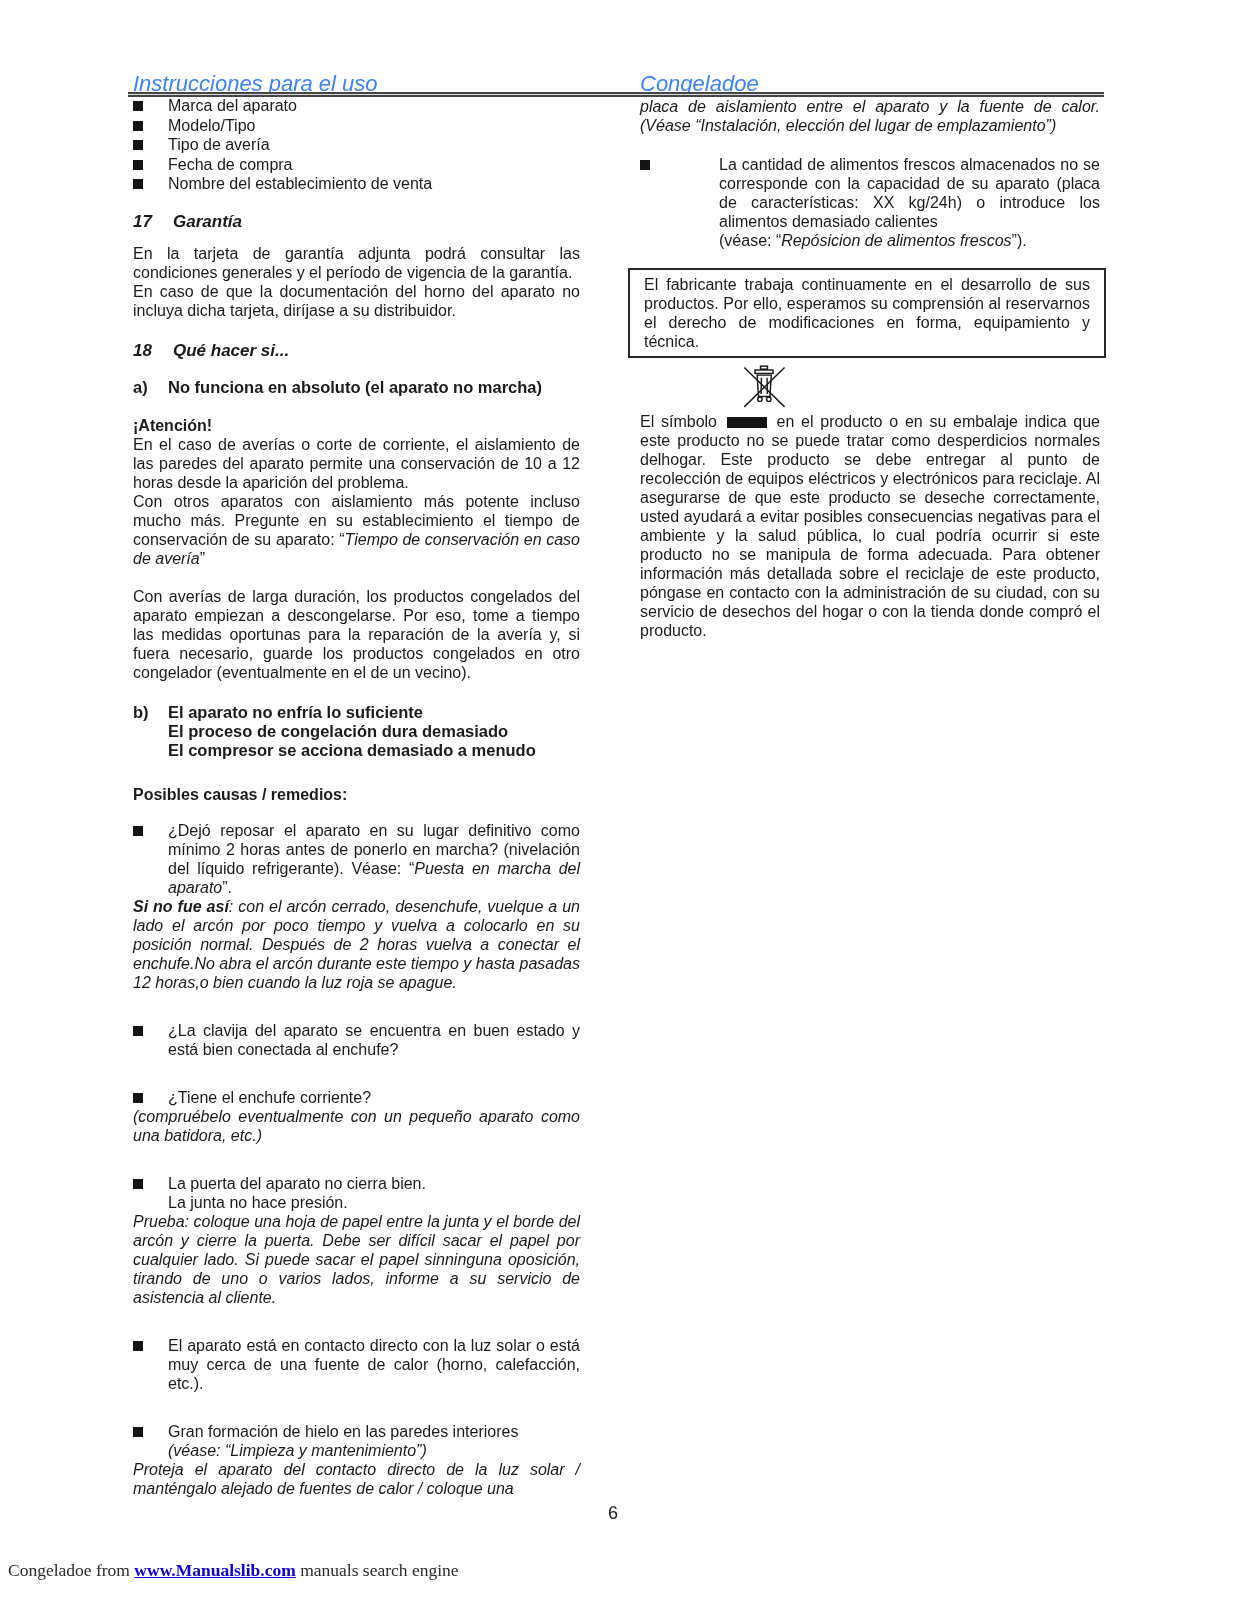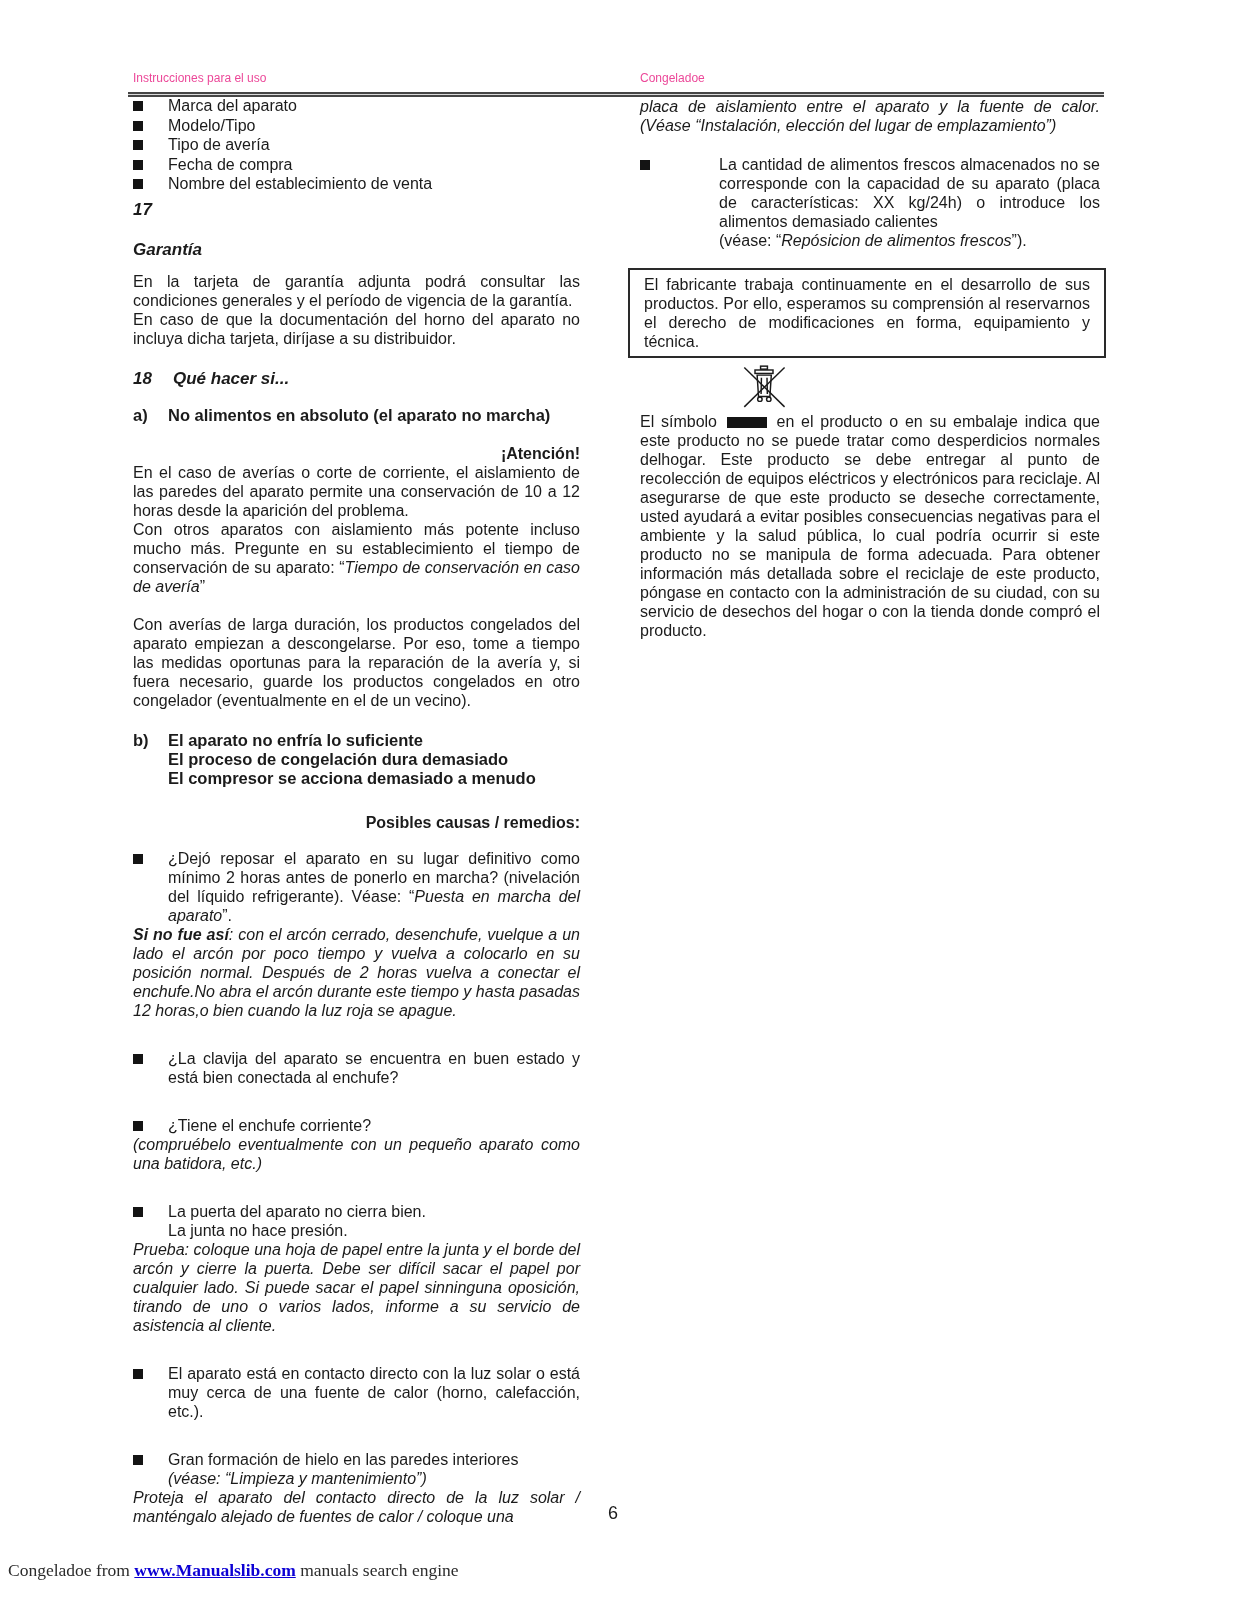"Instrucciones para el uso" .h-title { color: #ec4899 -> #3b82f6; font-size: 12px -> 22px; font-style: none -> italic }
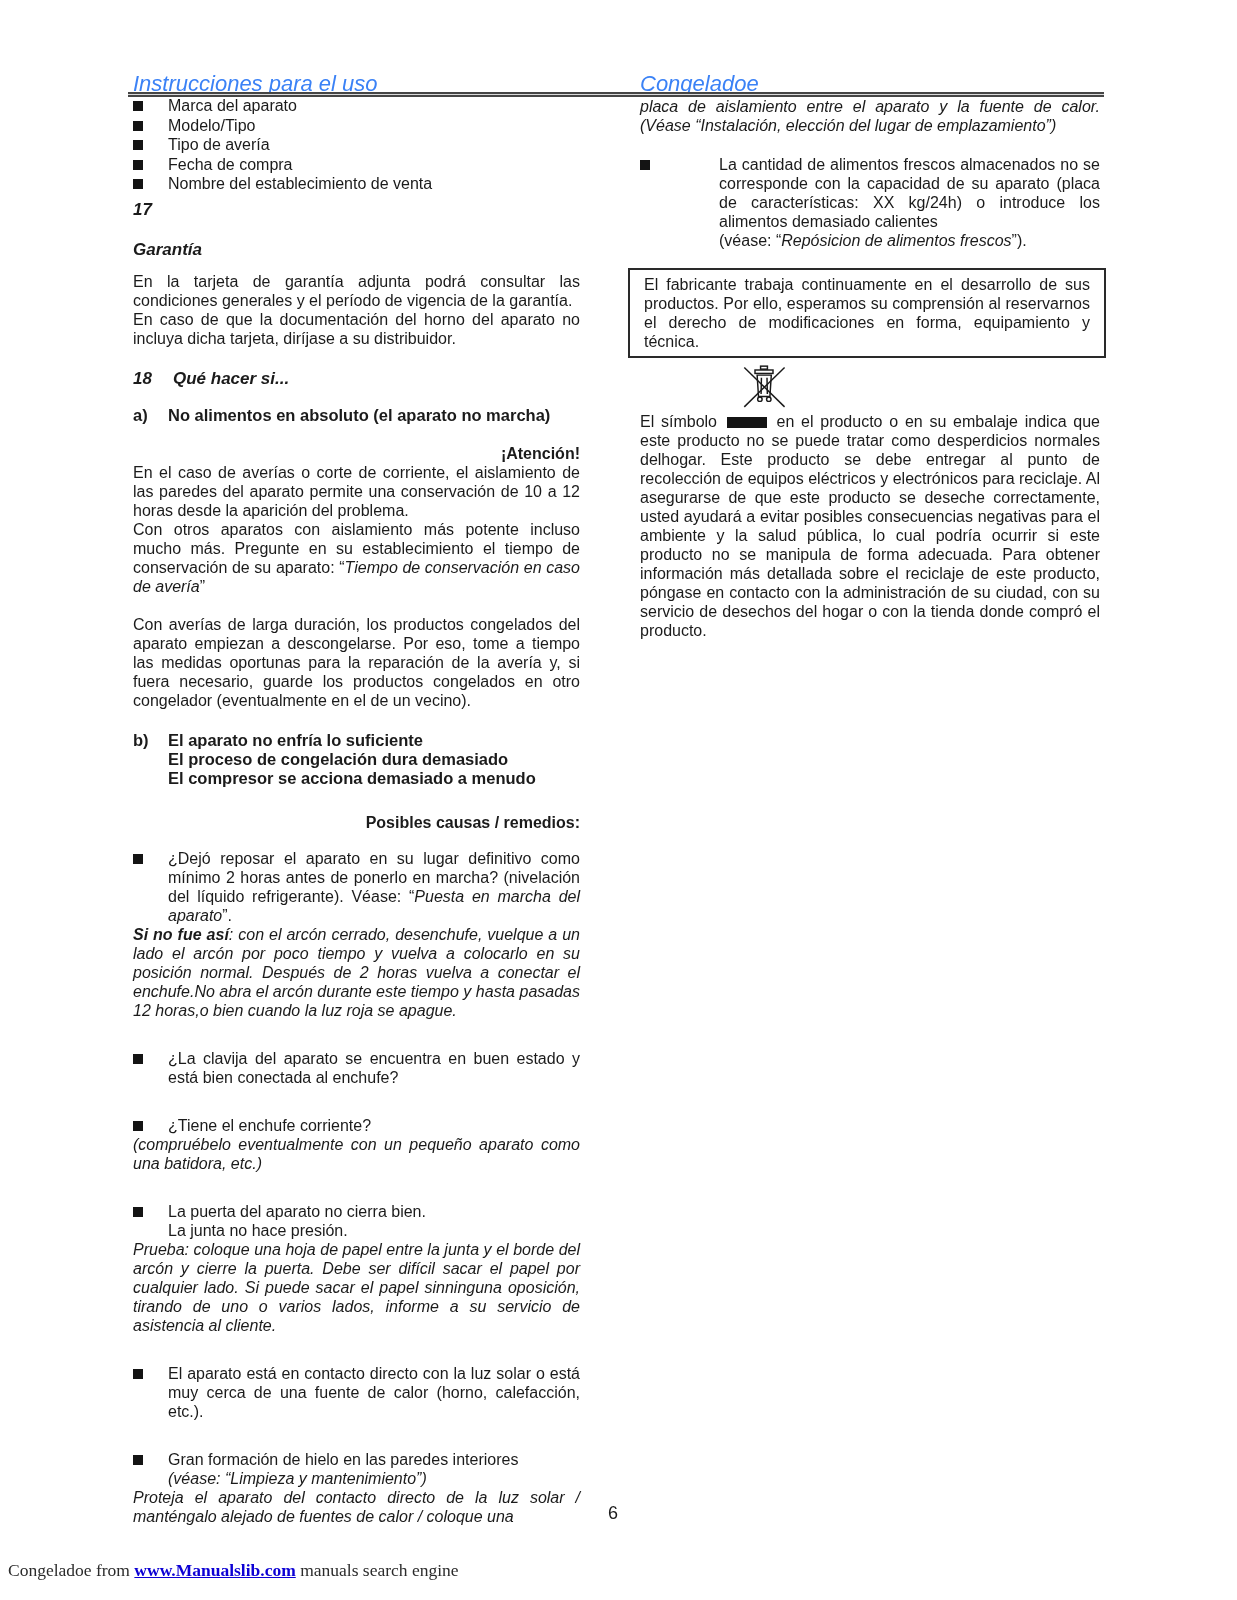"17" div.sec-h { flex-direction: column -> none; margin-top: 6px -> 18px }
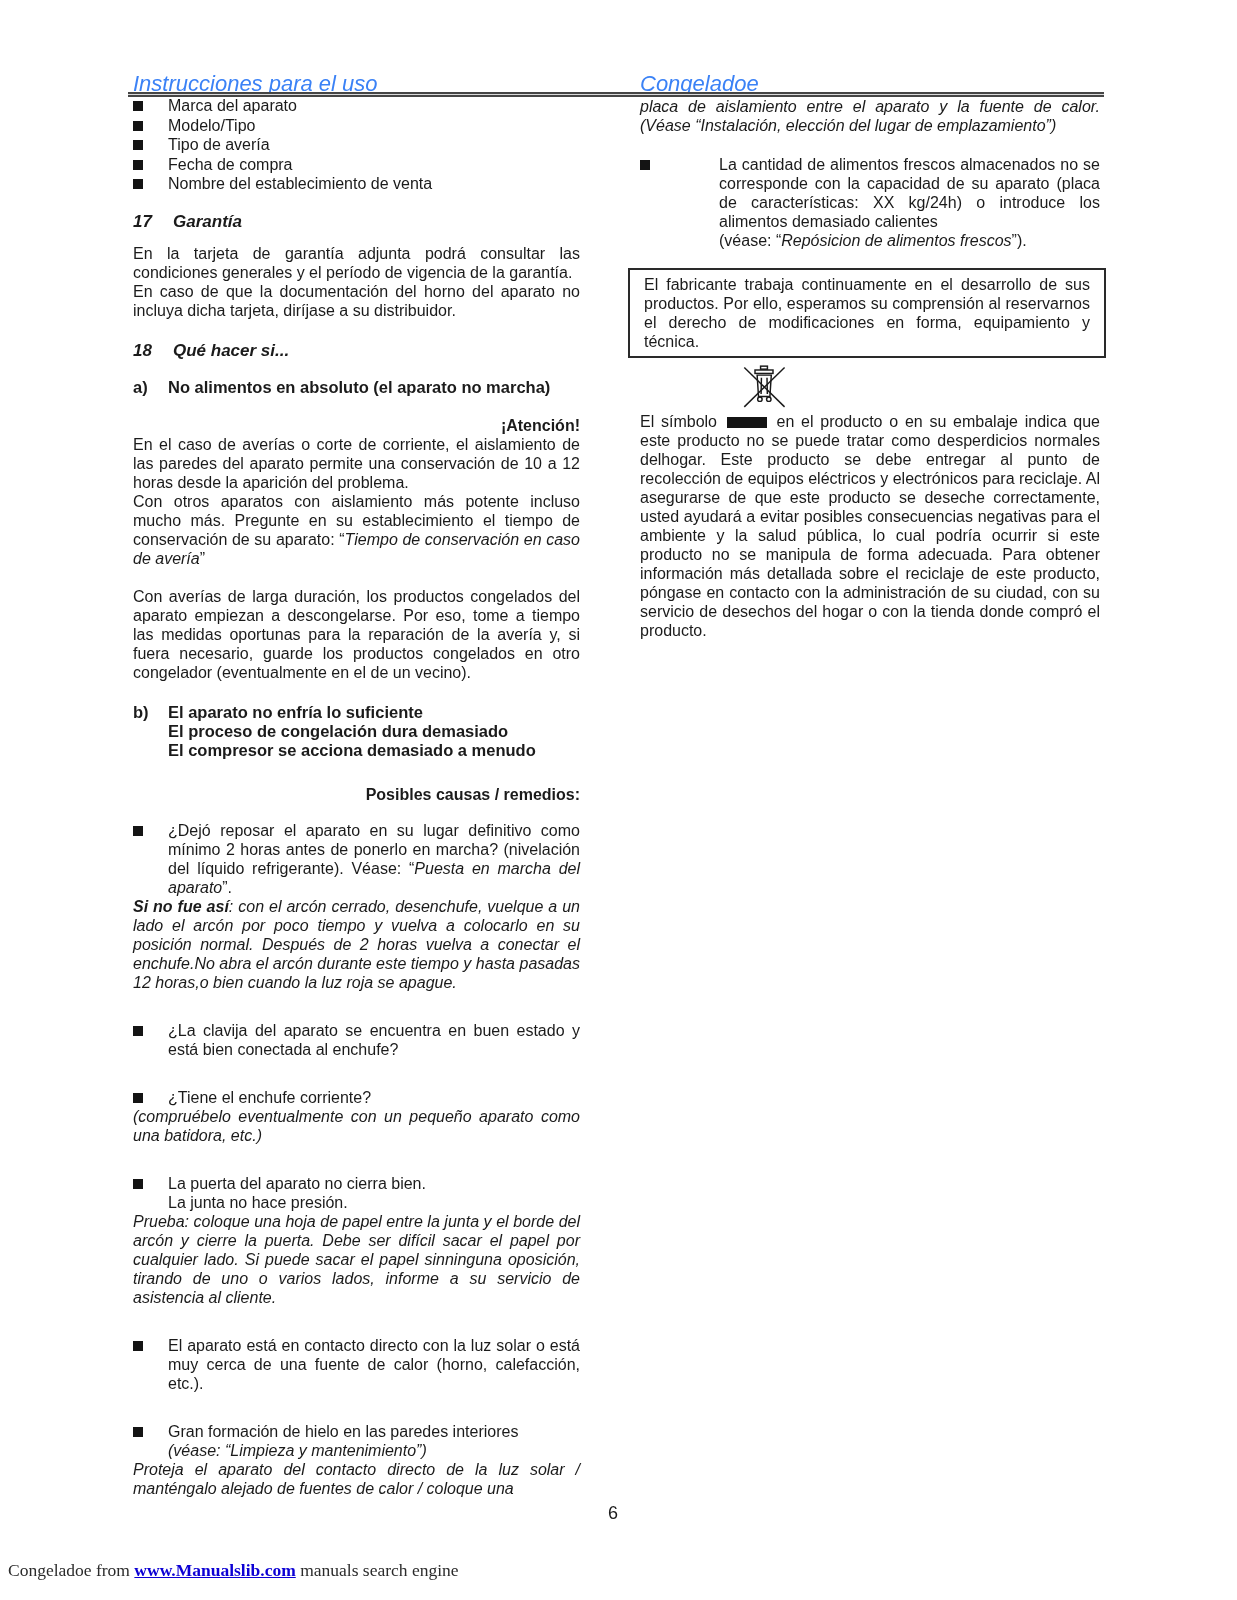"No alimentos en absoluto (el" span.bt { text: alimentos -> funciona }
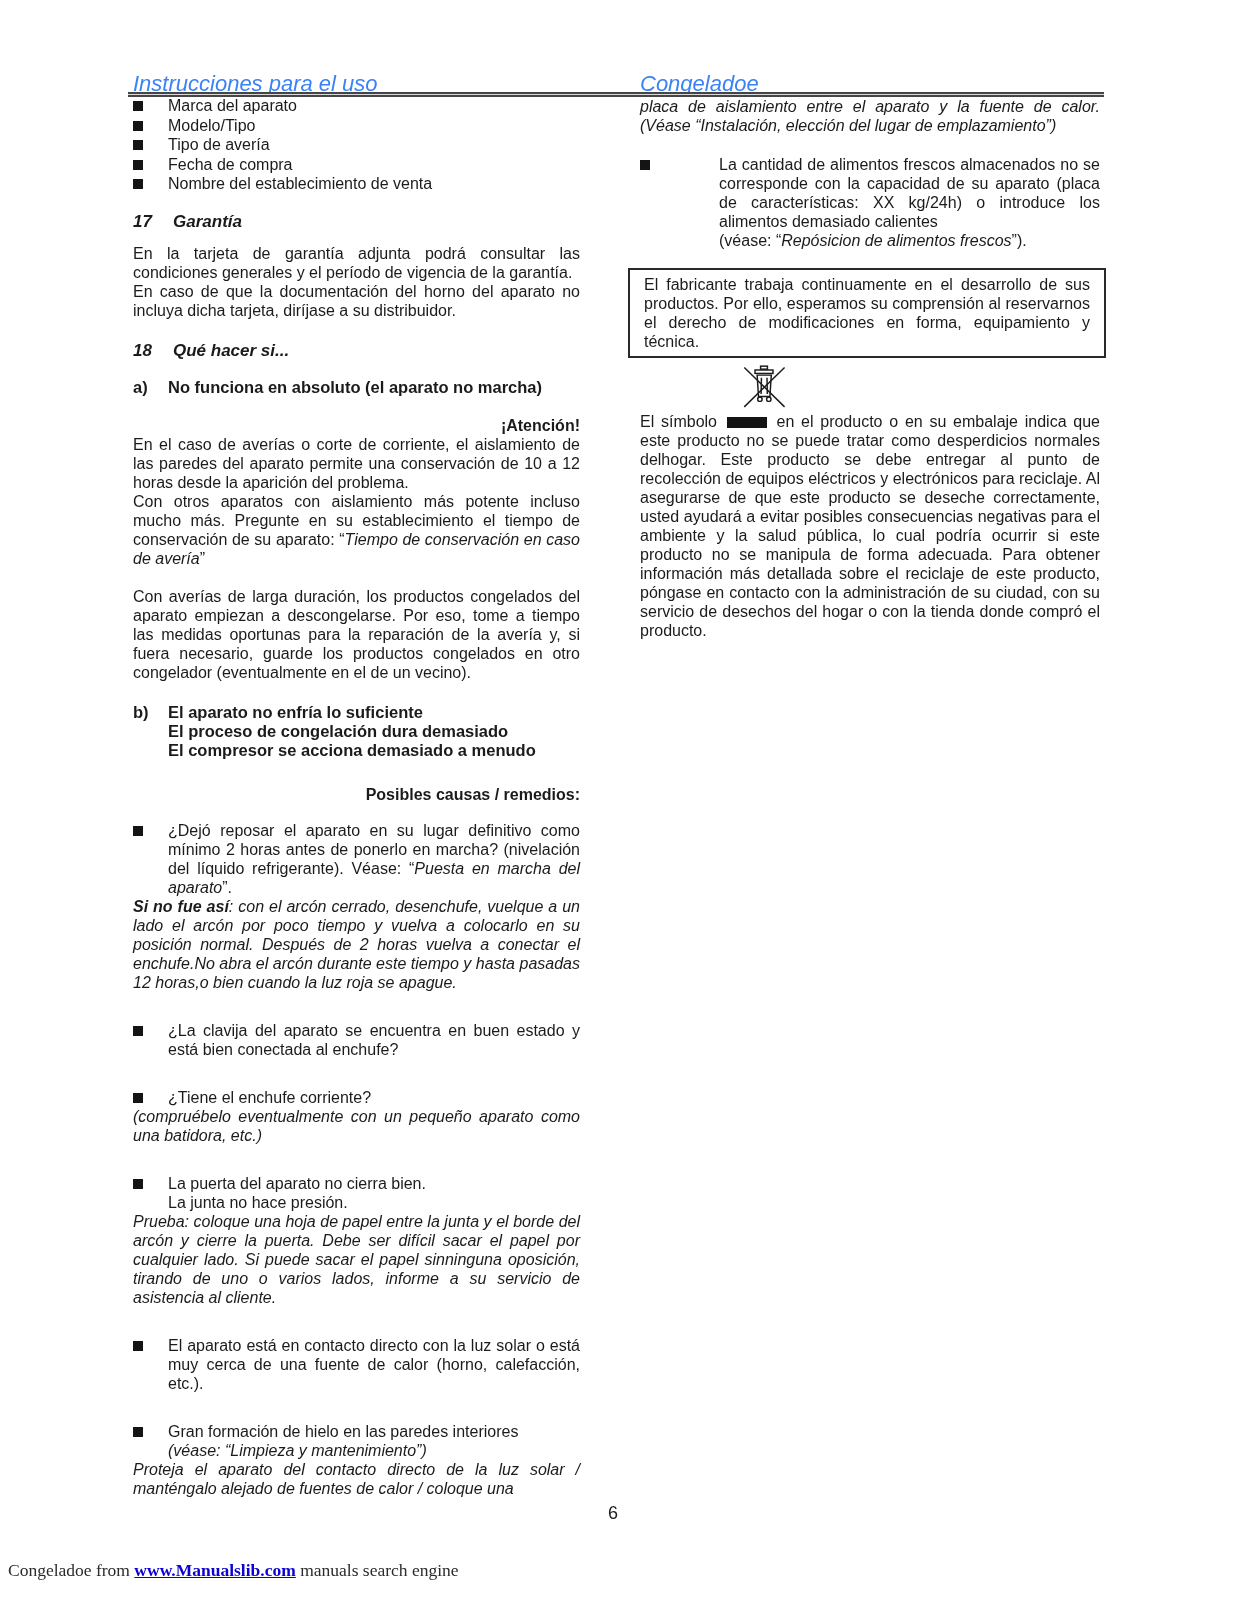"¡Atención!" p { text-align: right -> none }
